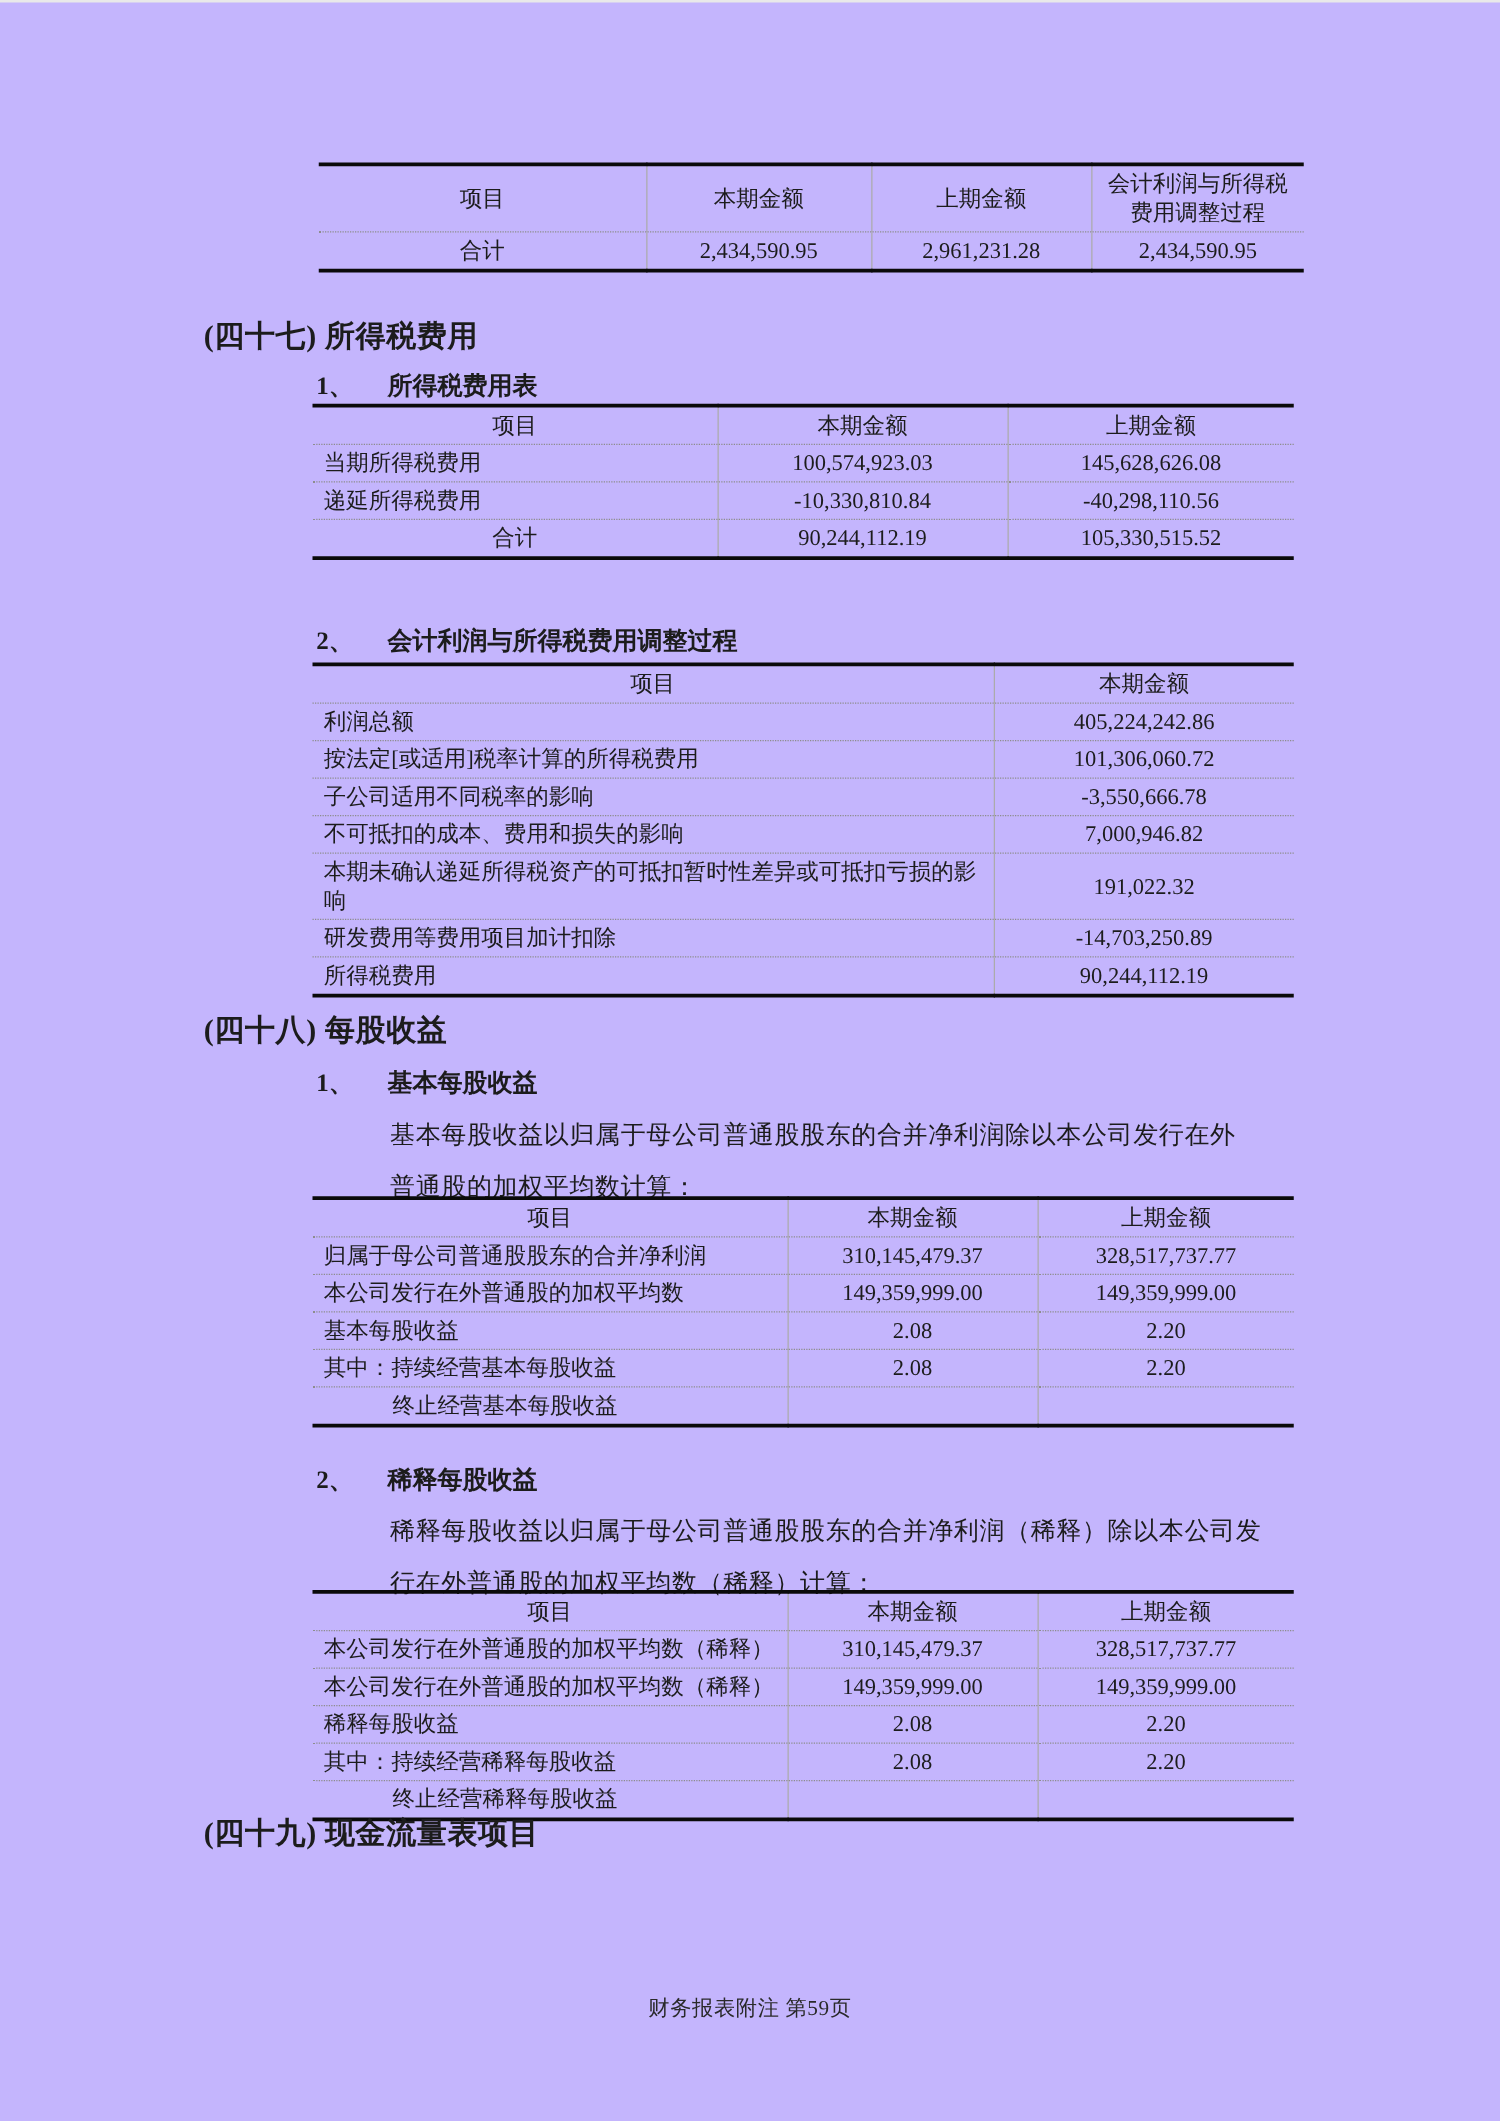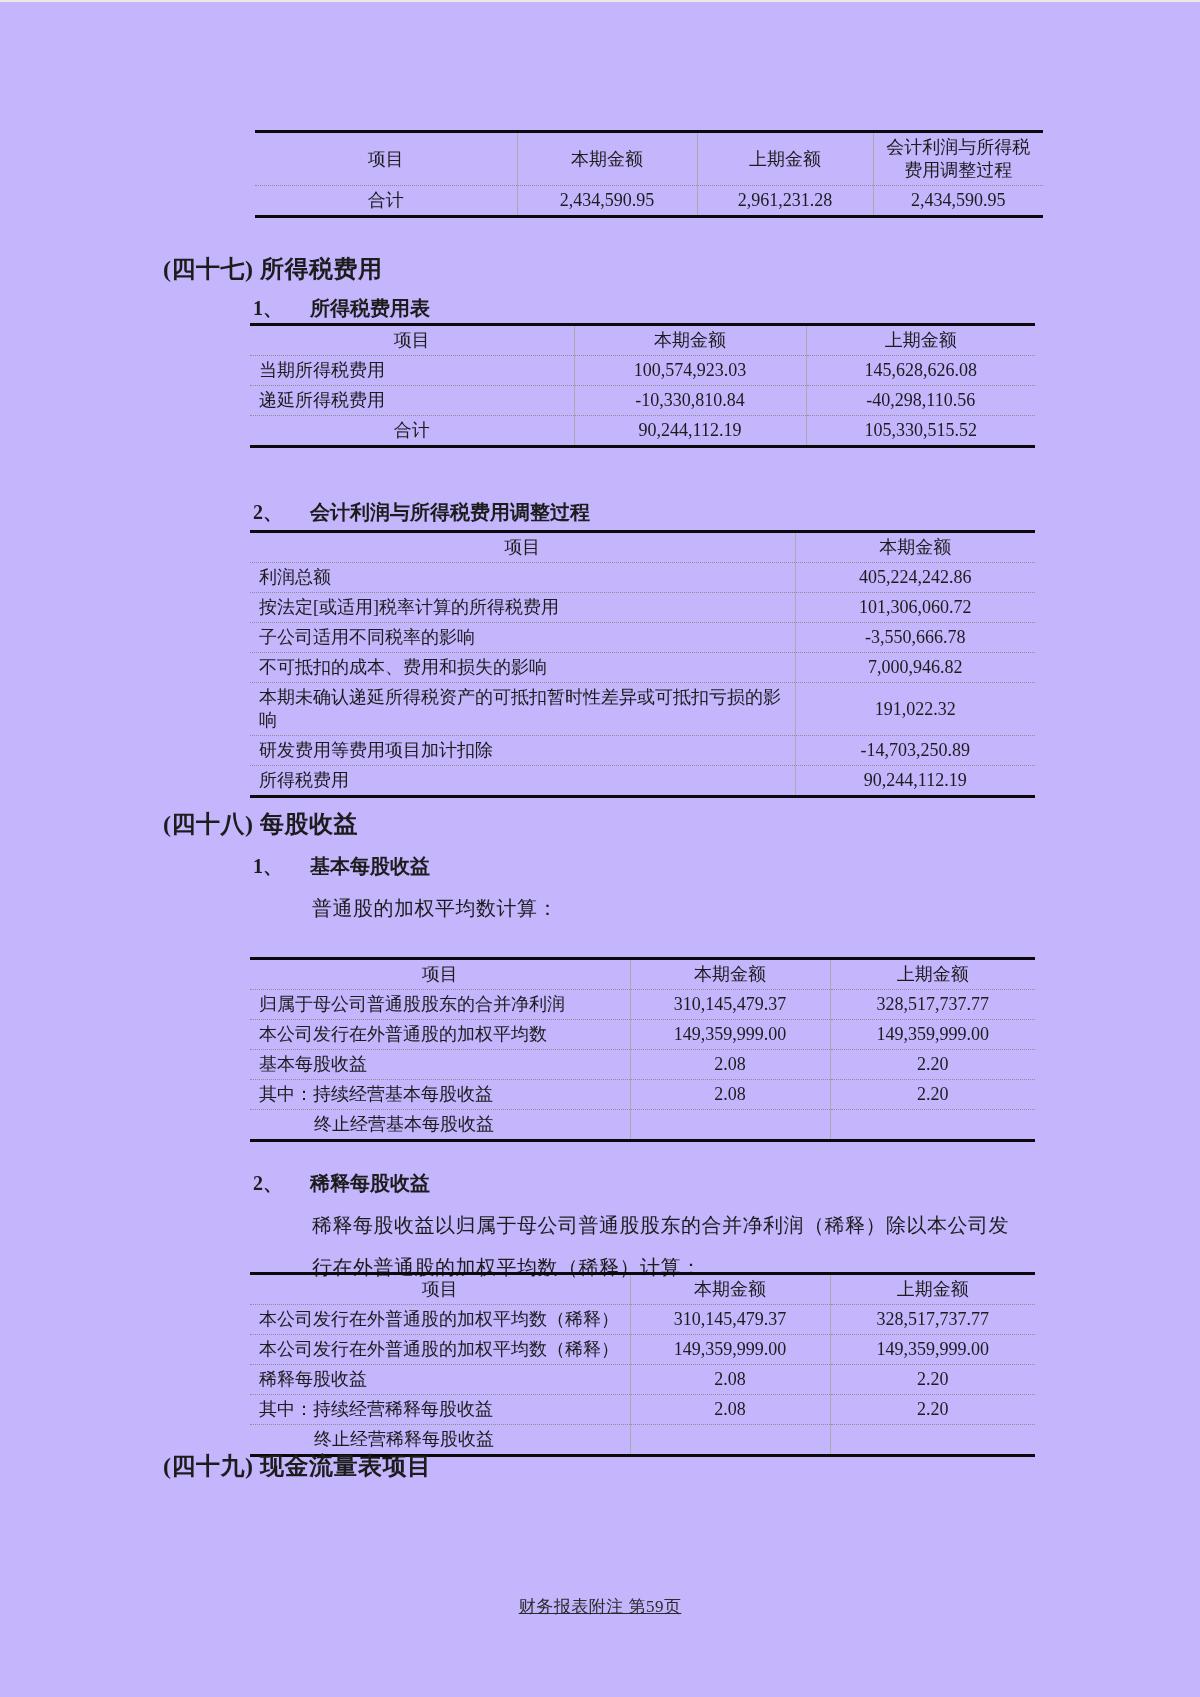"基本每股收益以归属于母公司普通股股东的合并净利润除以本公司发行在外" div { html: none -> <div>基本每股收益以归属于母公司普通股股东的合并净利润除以本公司发行在外</div> }
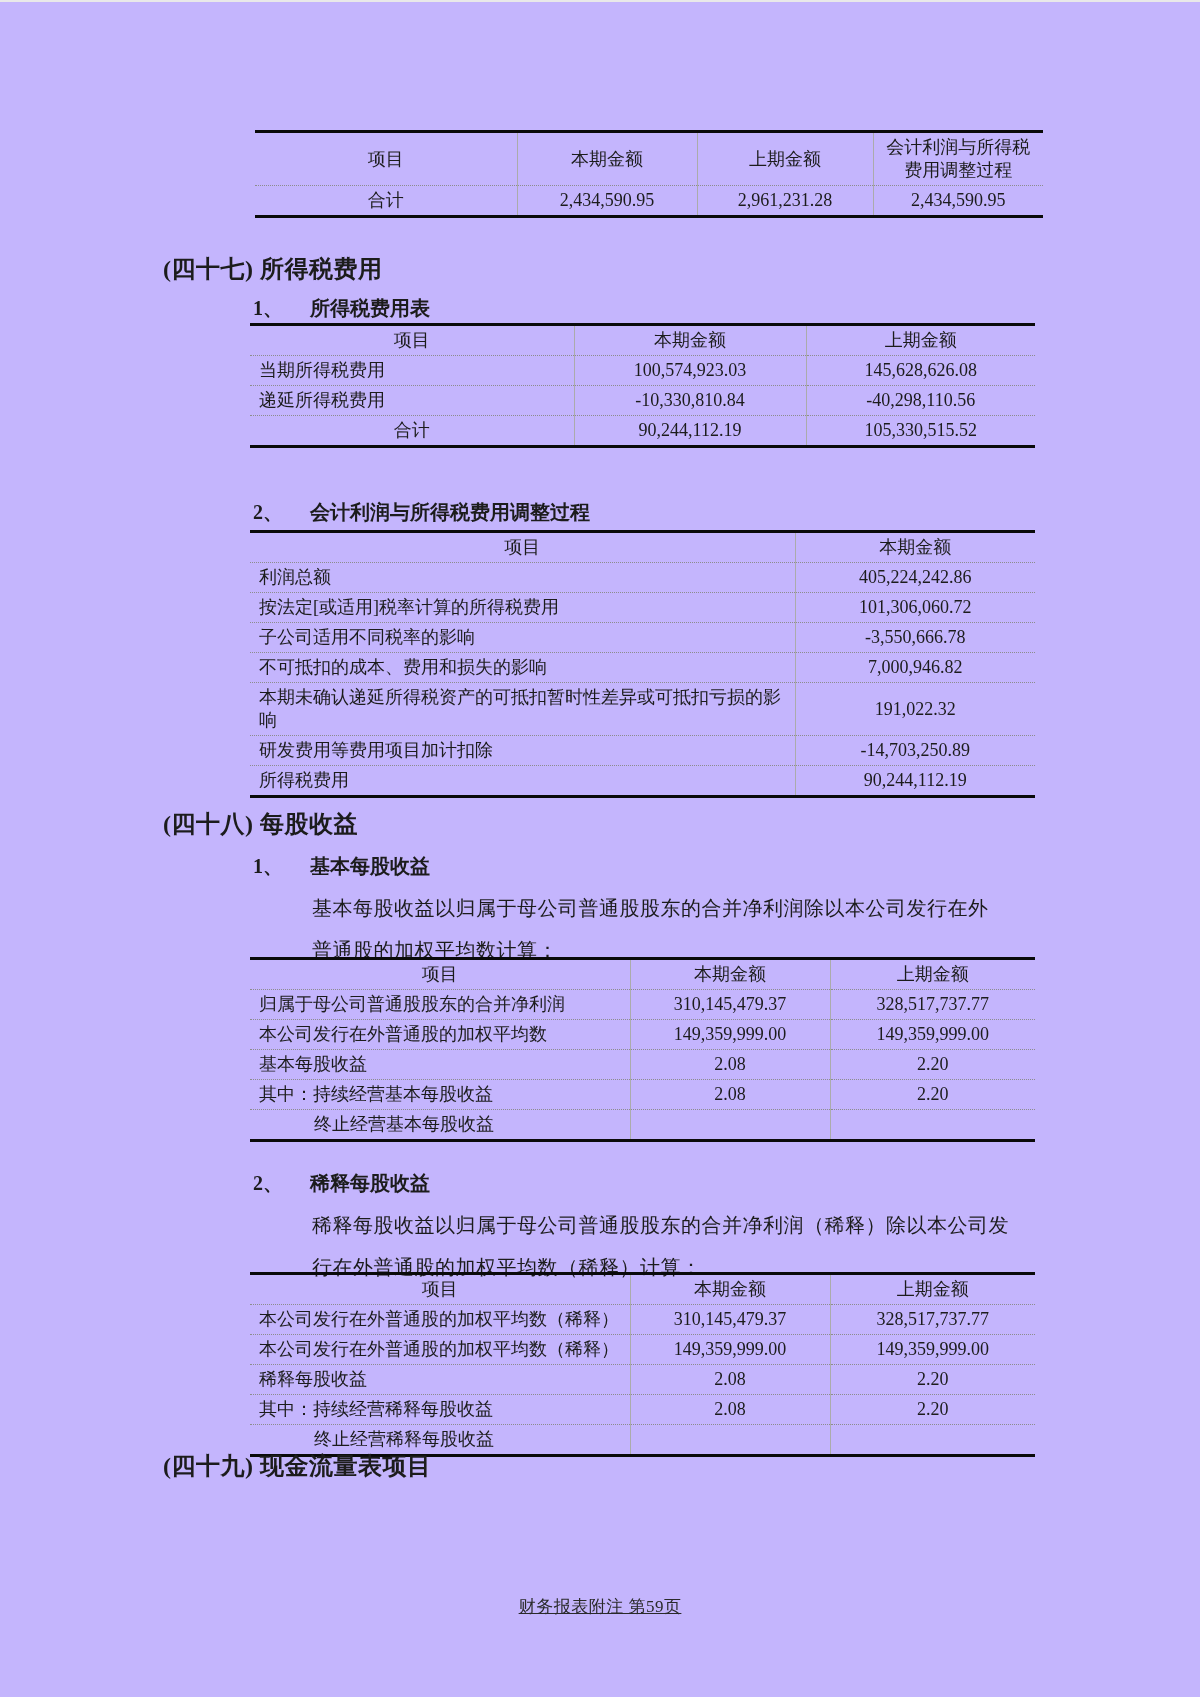"财务报表附注 第59页" .footer { text-decoration: underline -> none }
